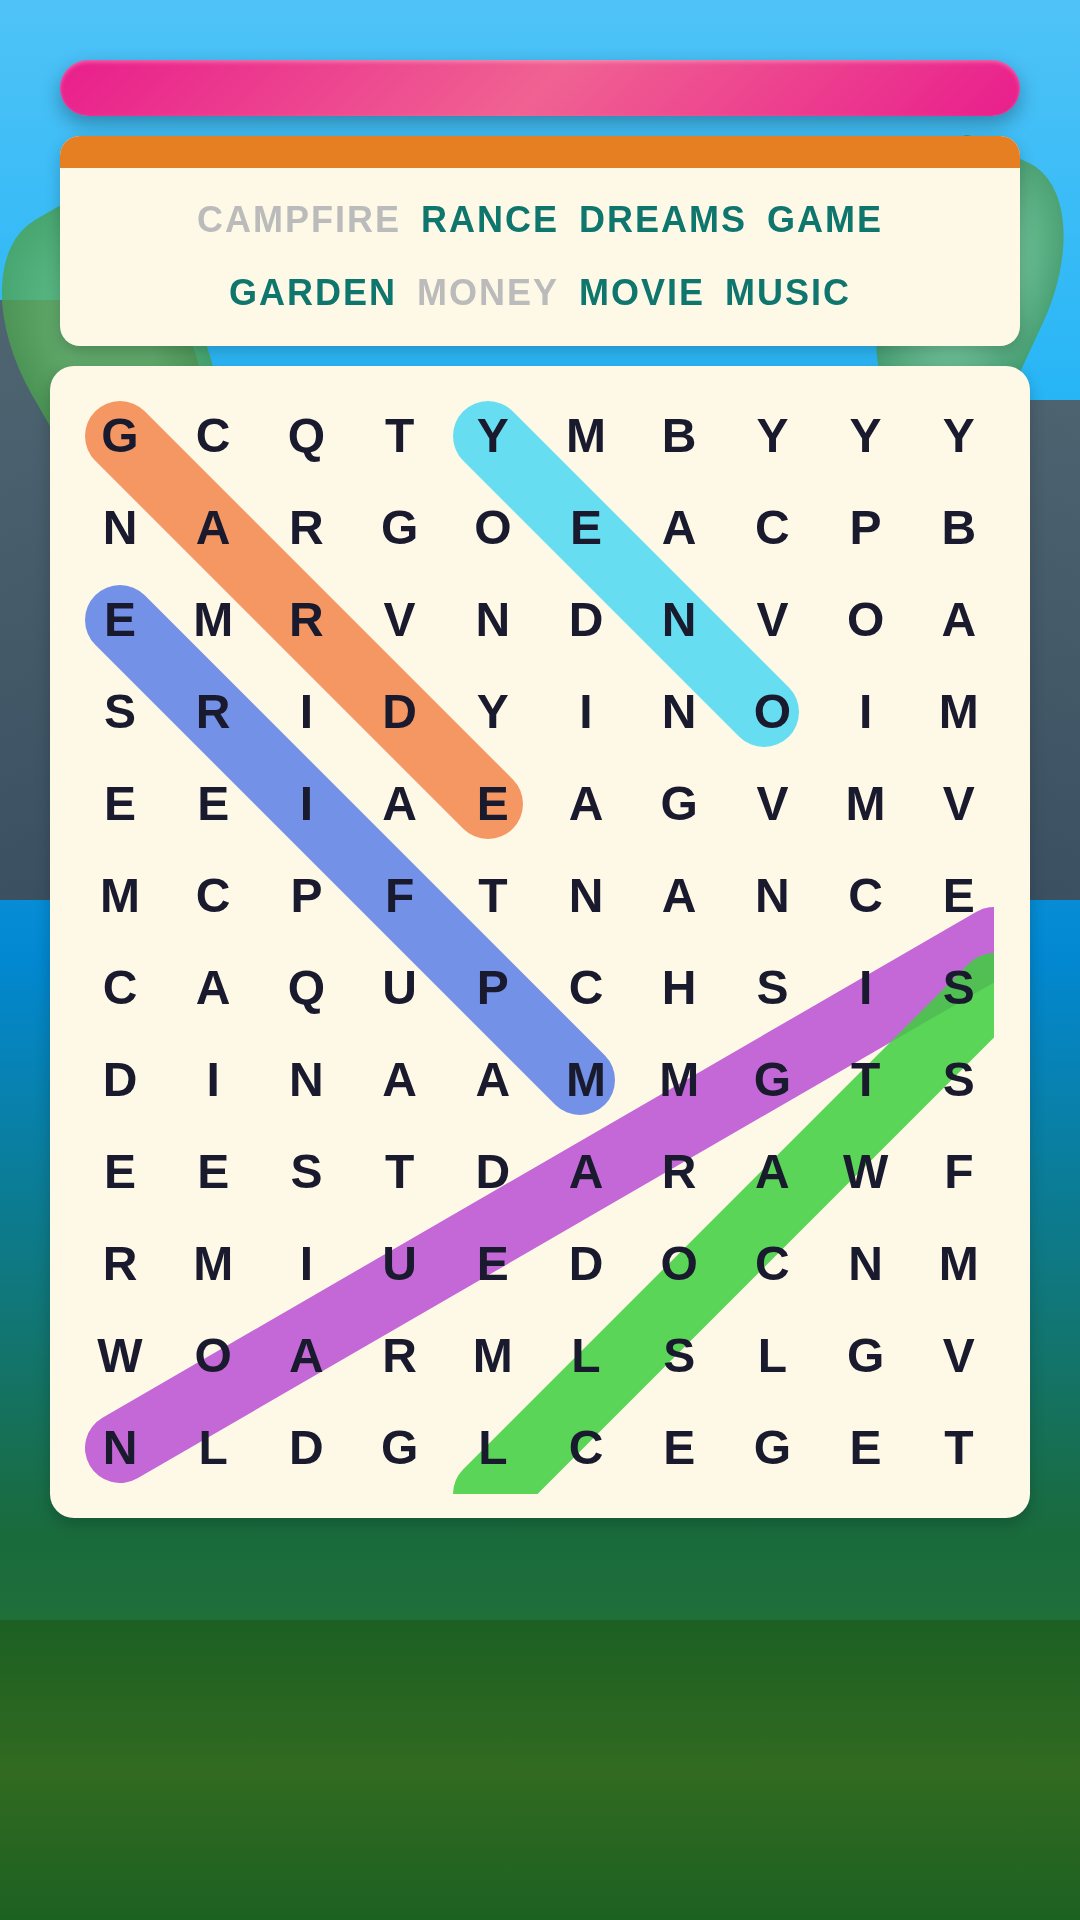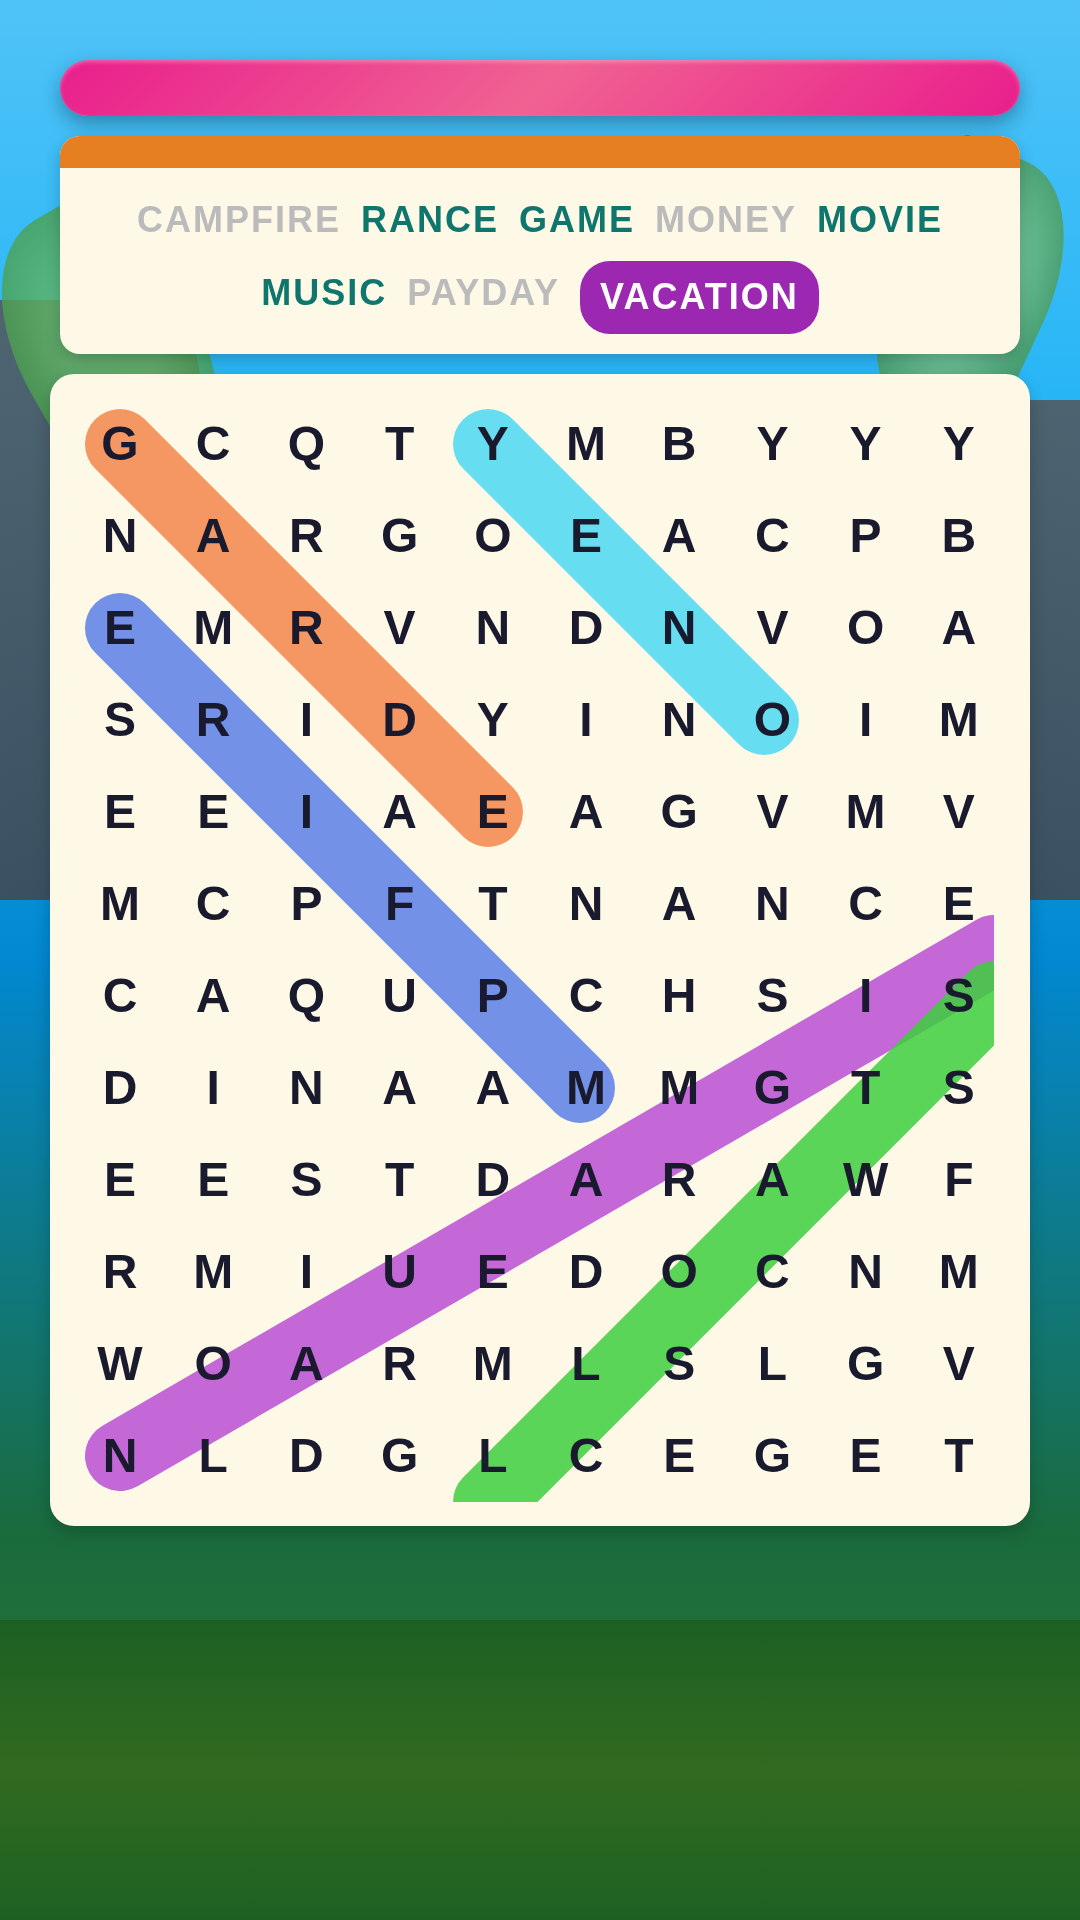"DREAMS" span.word-item { html: none -> <span>DREAMS</span> }
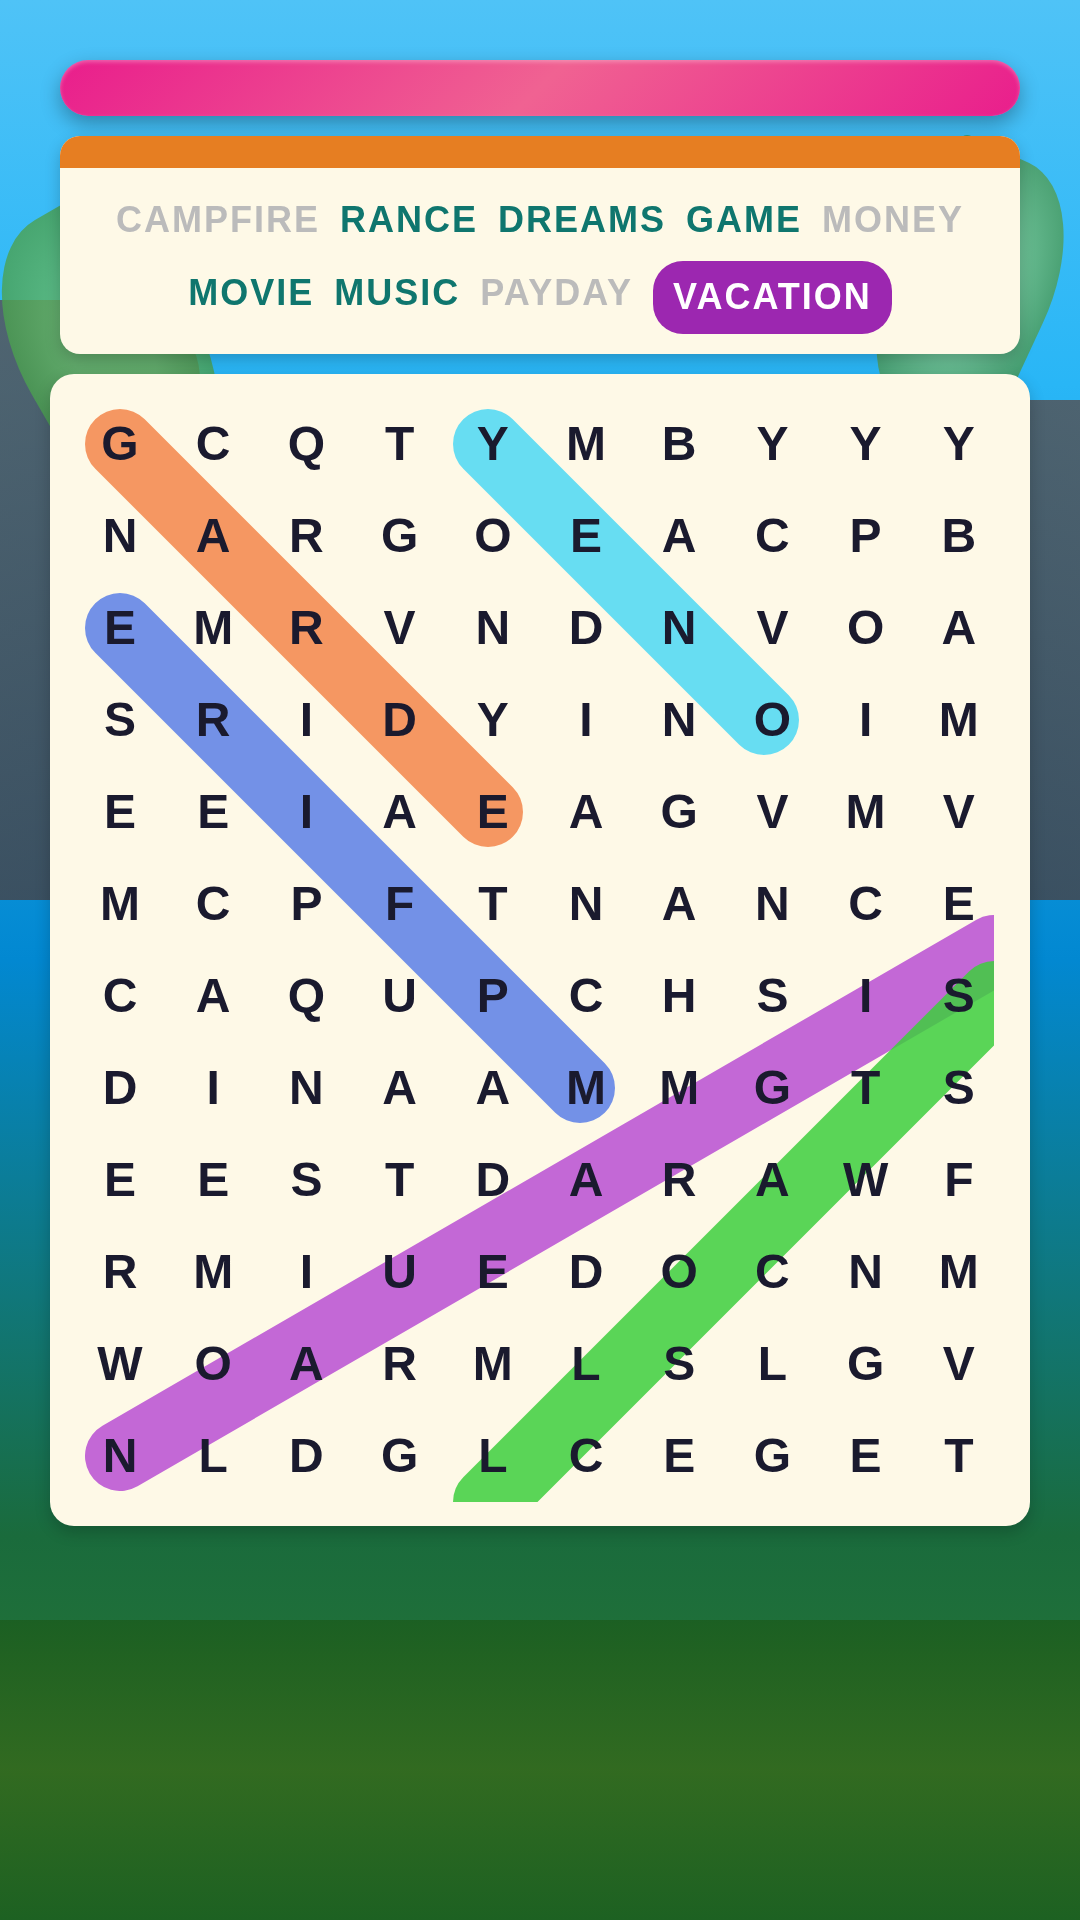"GARDEN" span.word-item { html: none -> <span>GARDEN</span> }
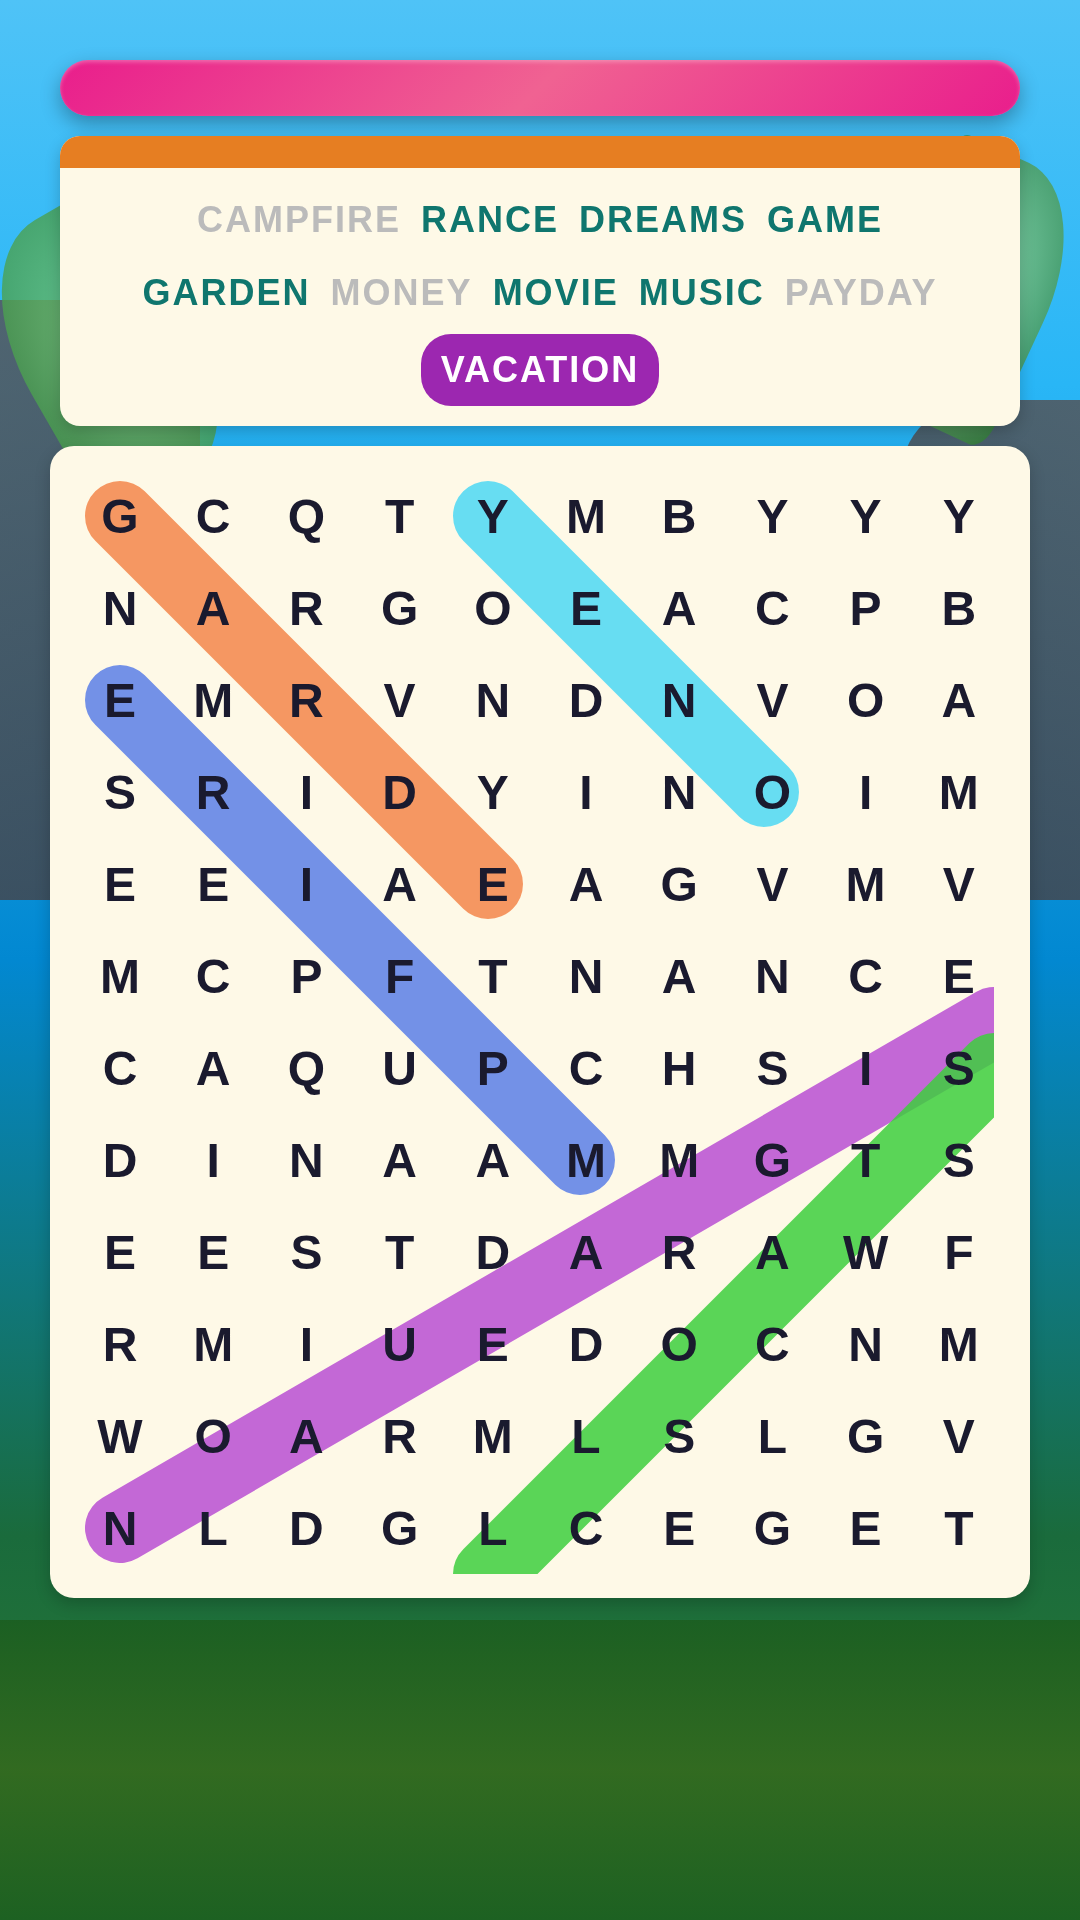"PAYDAY" span.word-item { html: <span>PAYDAY</span> -> none }
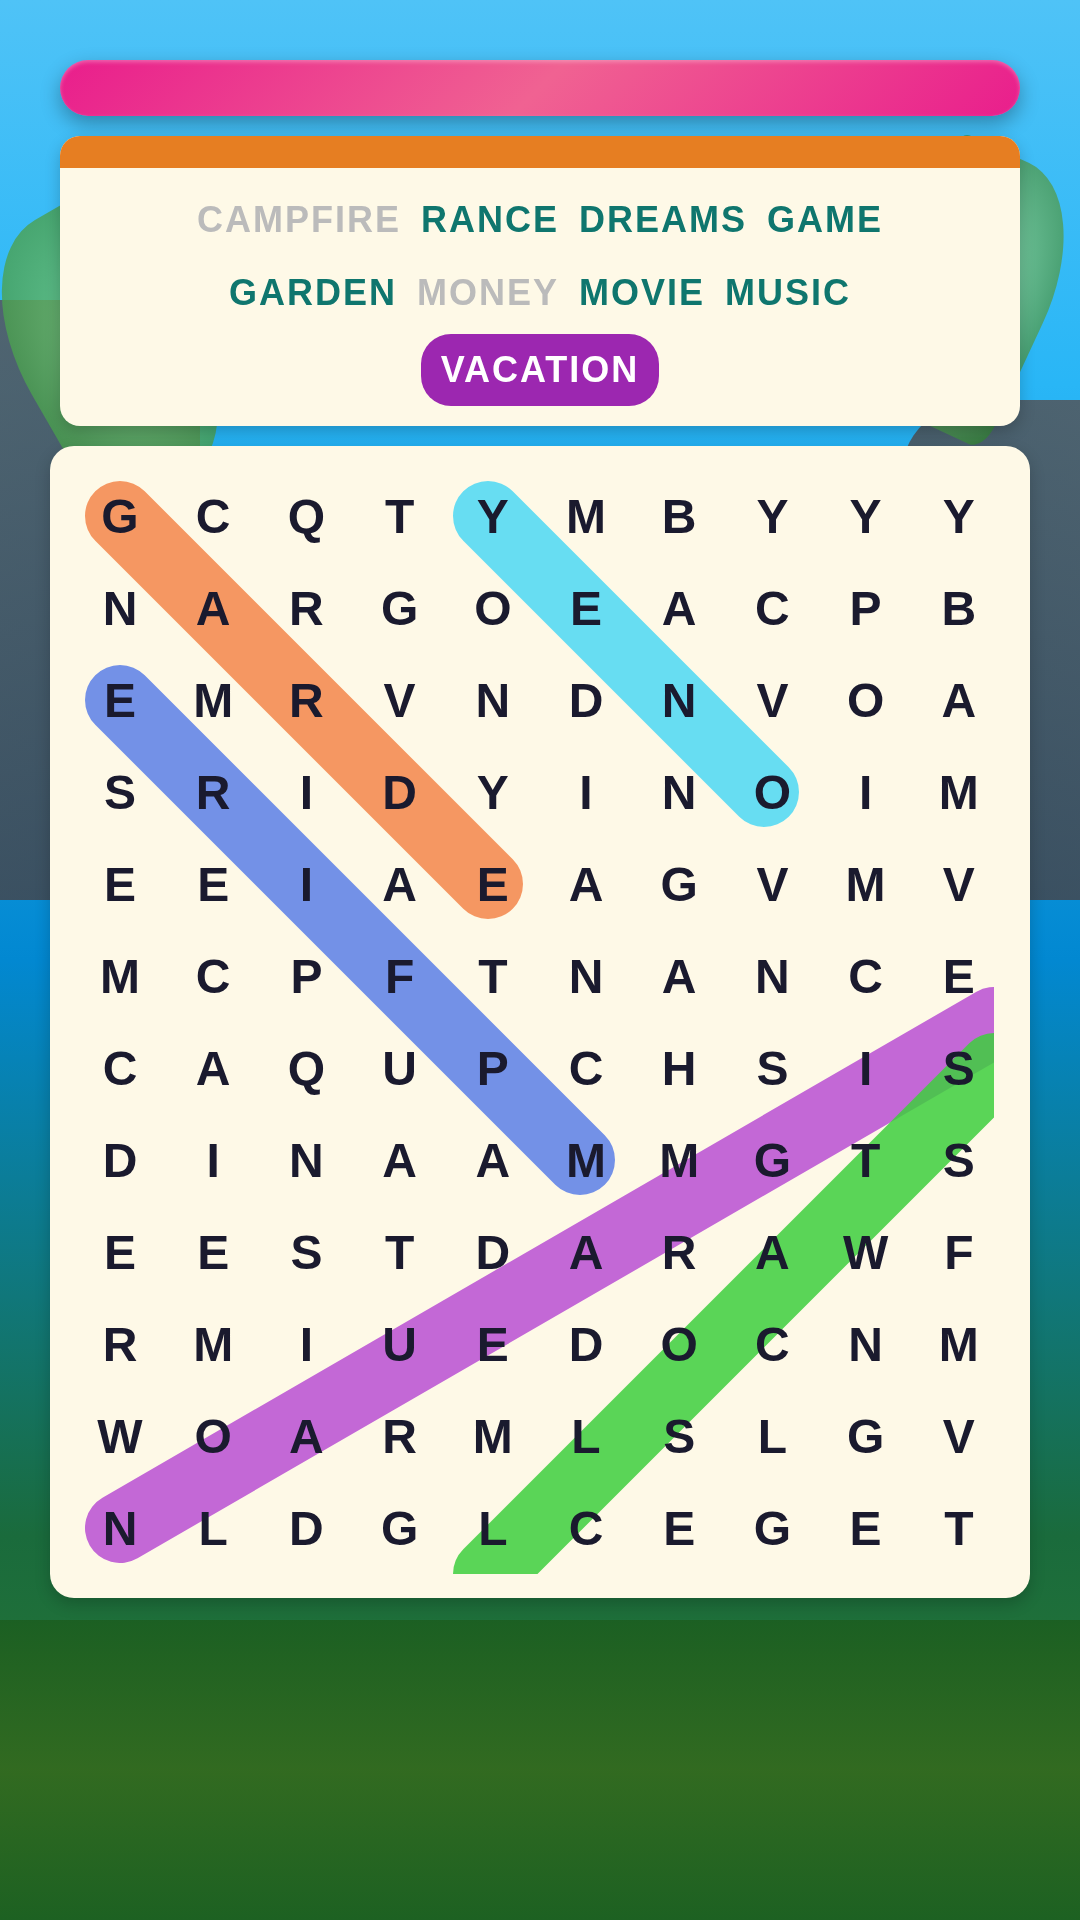"VACATION" span.word-item { html: <span>VACATION</span> -> none }
